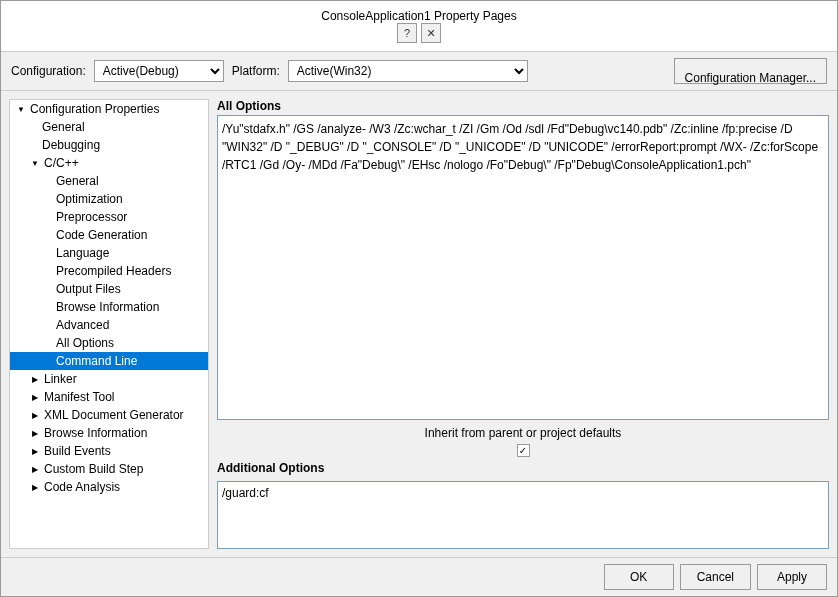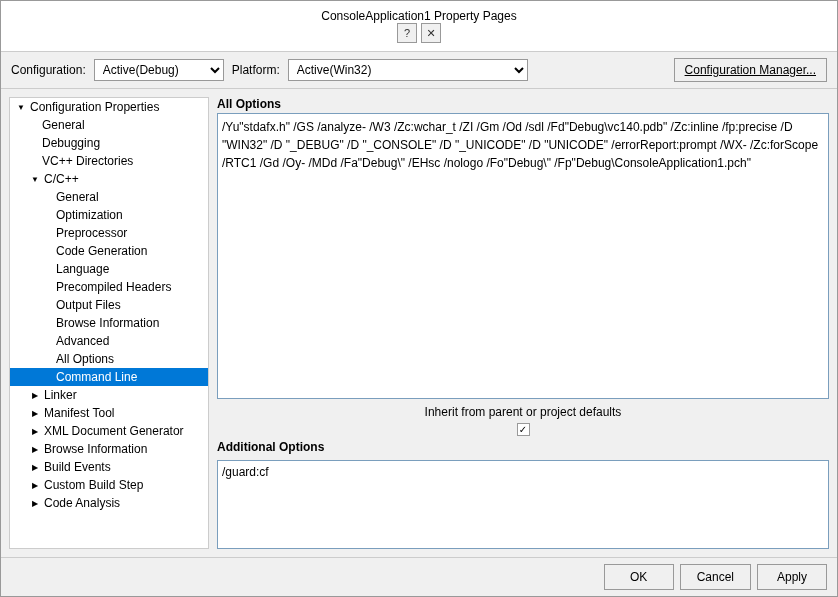"Configuration Manager..." .config-manager-btn { padding: 4px 10px -> 12px 10px; text-decoration: underline -> none }
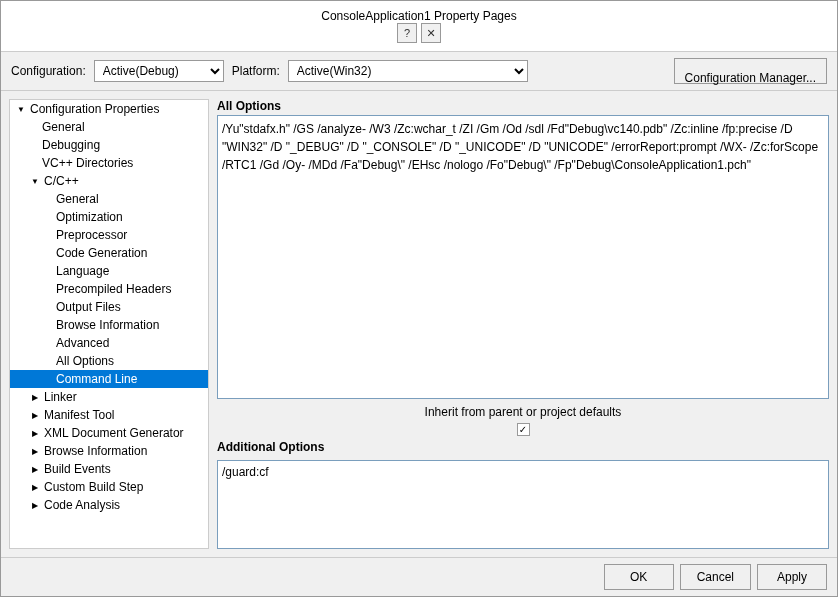"VC++ Directories" div.tree-item { html: <div> <span></span> <span>VC++ Directories</span> </div> -> none }
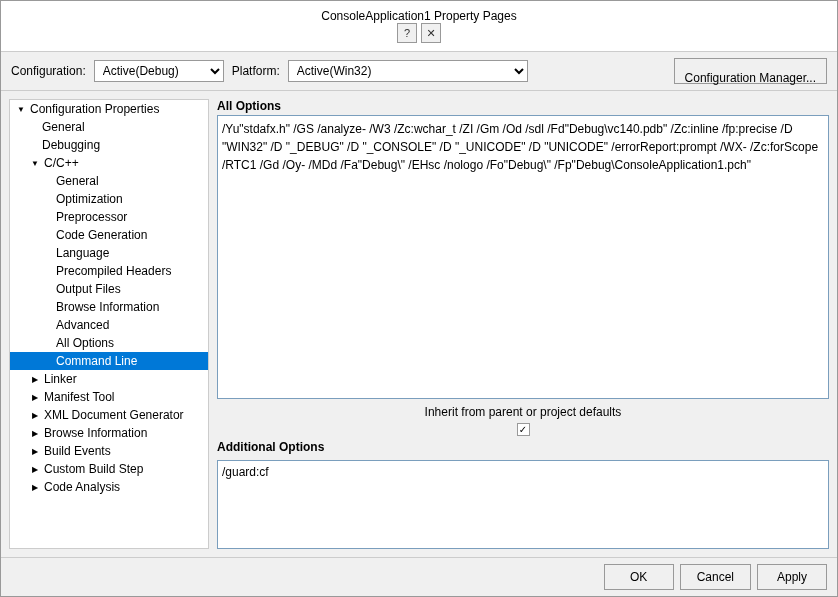"/guard:cf" .additional-options-box { height: 89px -> 68px }
